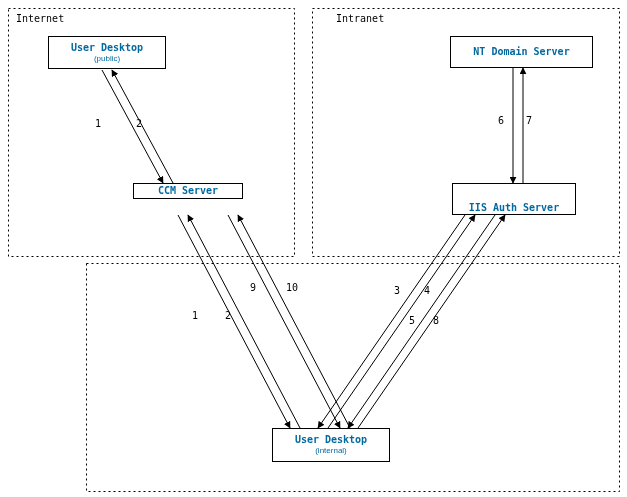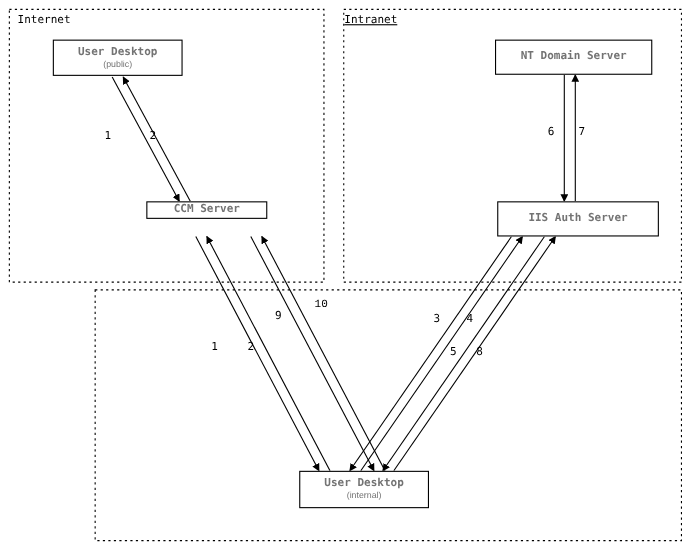"Intranet" div.zone-label { left: 313px -> 336px; text-decoration: underline -> none }
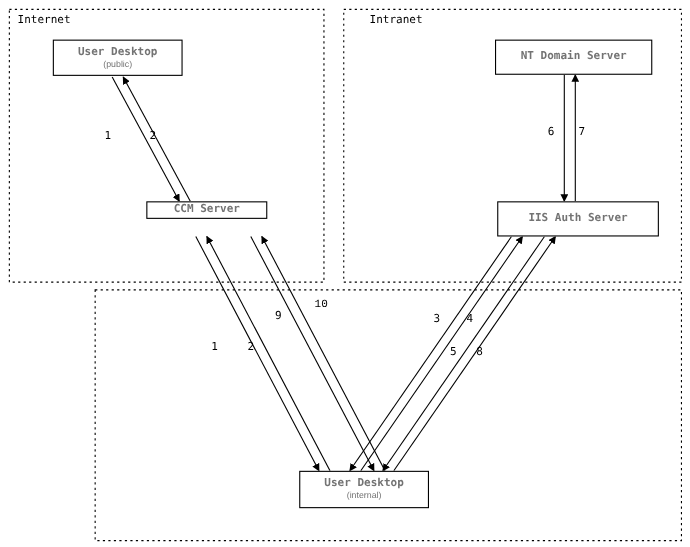"User Desktop" .node { color: #737373 -> #0369a1 }
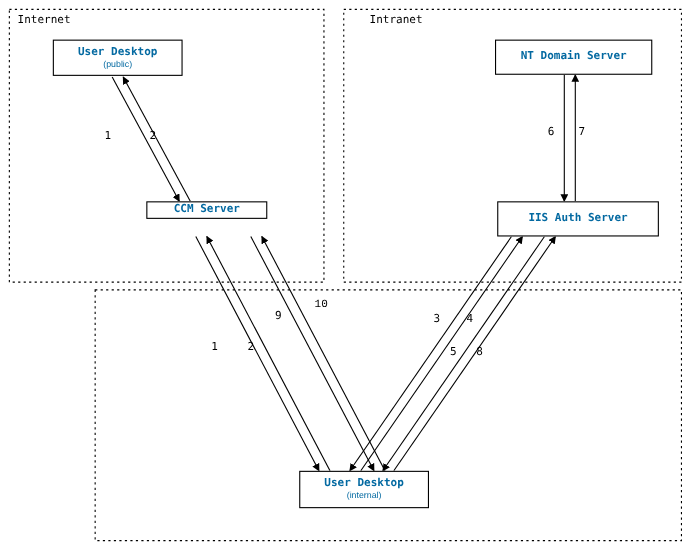"IIS Auth Server" div.node { justify-content: none -> flex-end; width: 147px -> 124px }
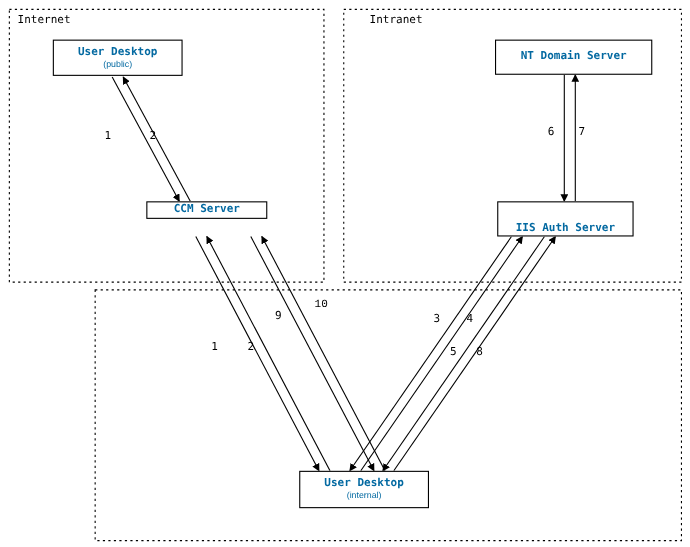"10" div.edge-label { font-family: Liberation Mono, monospace -> none; top: 272px -> 282px }
